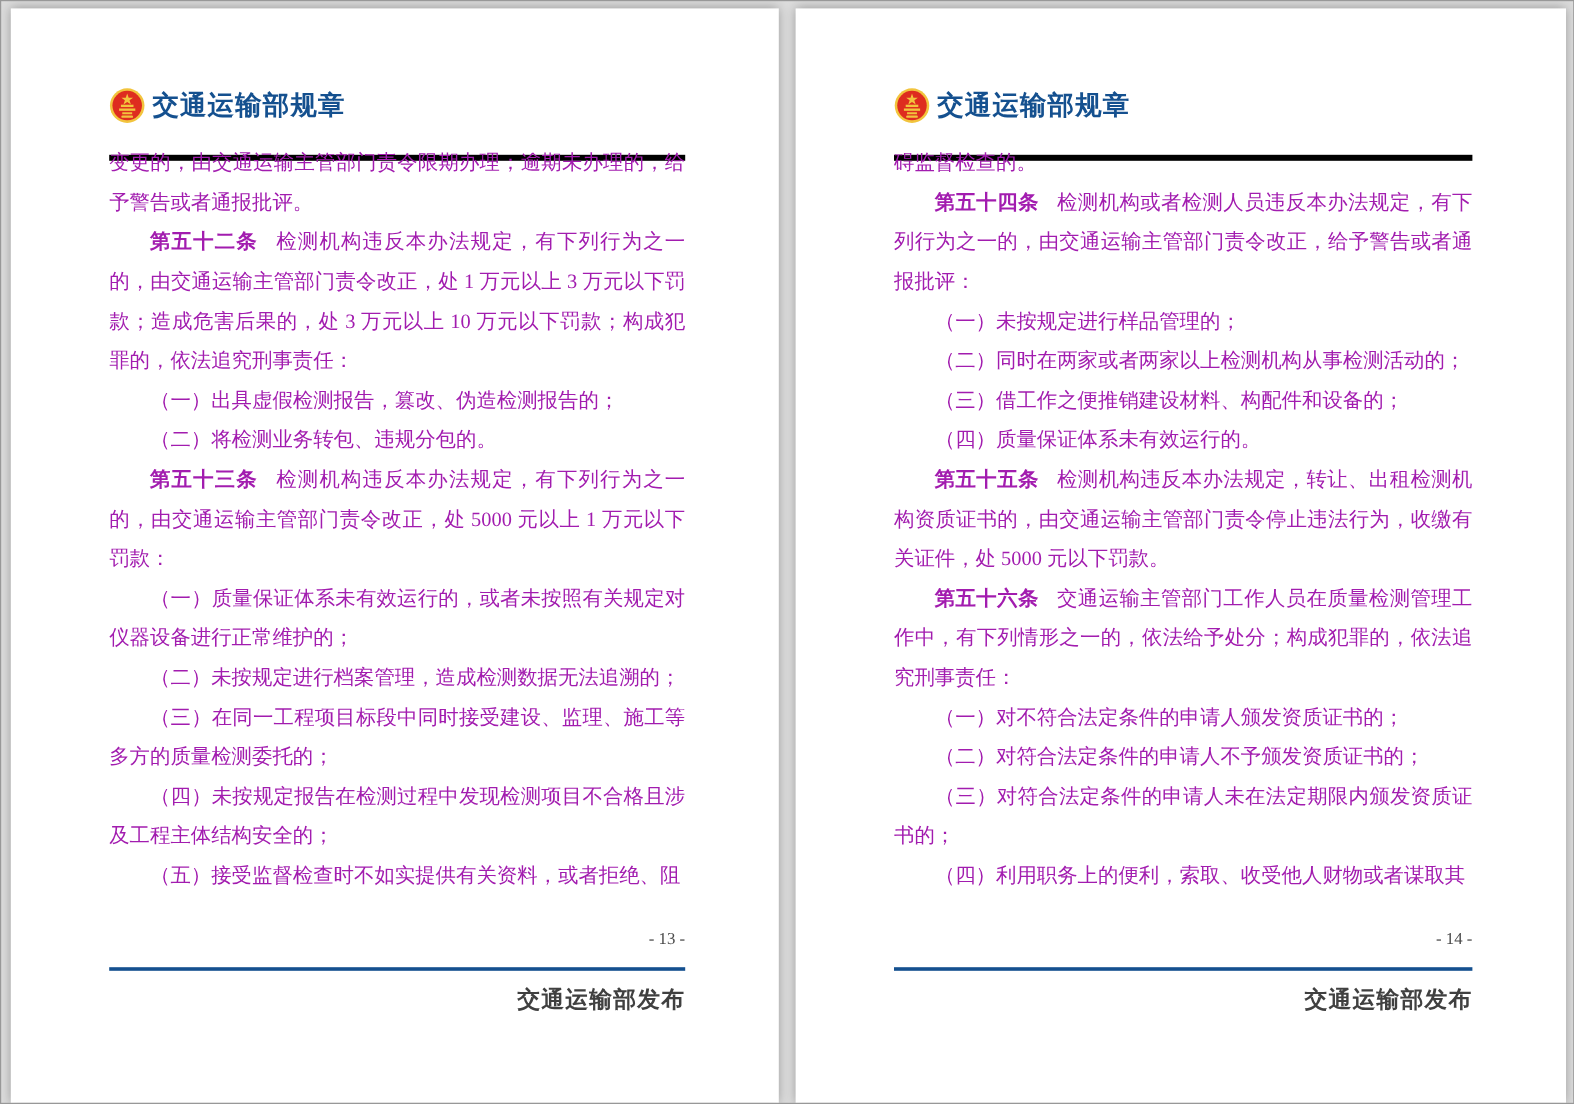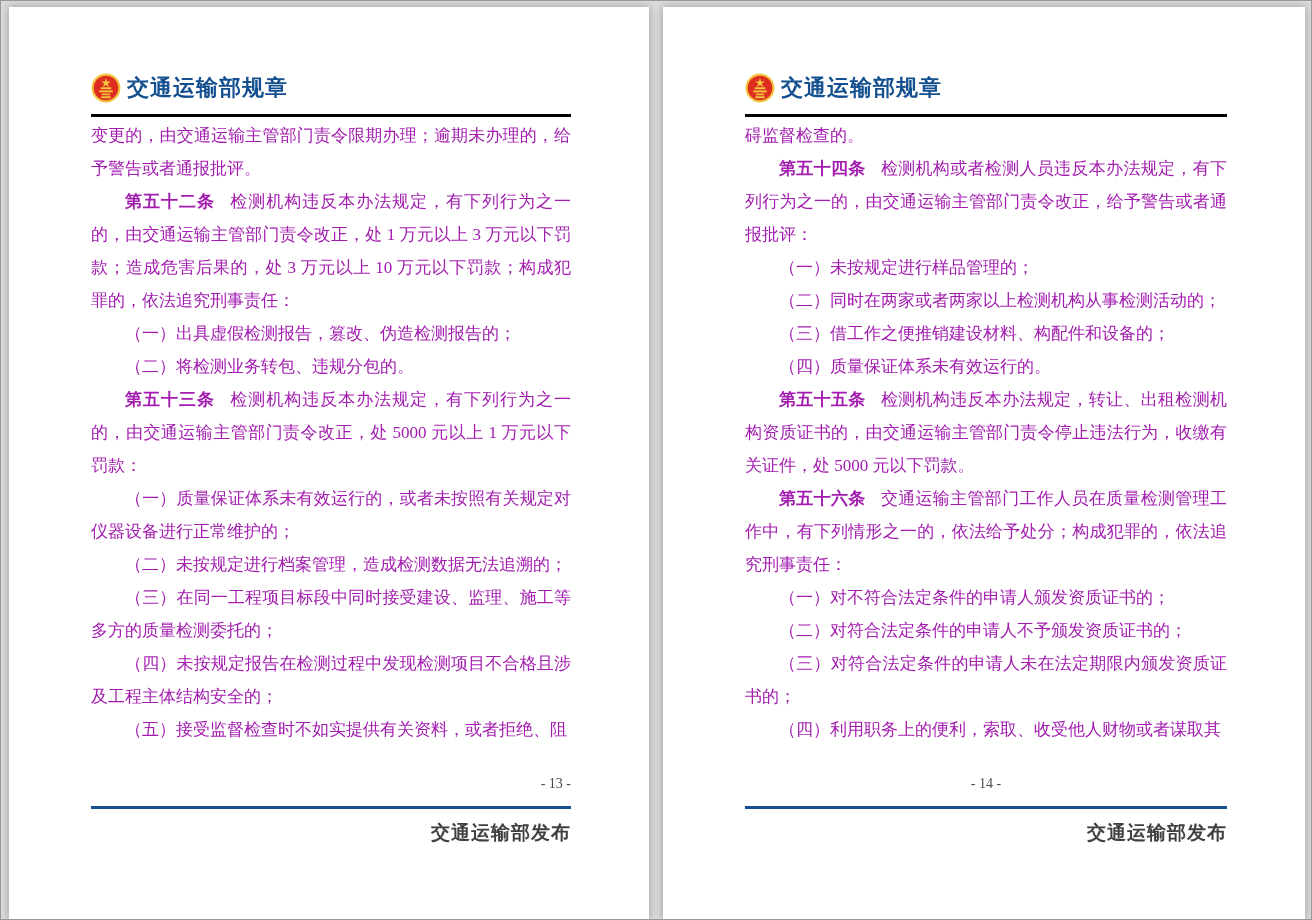"交通运输部规章" .page-header { border-bottom: 3px solid #000000 -> 5px solid #000000; padding-bottom: 11px -> 26px }
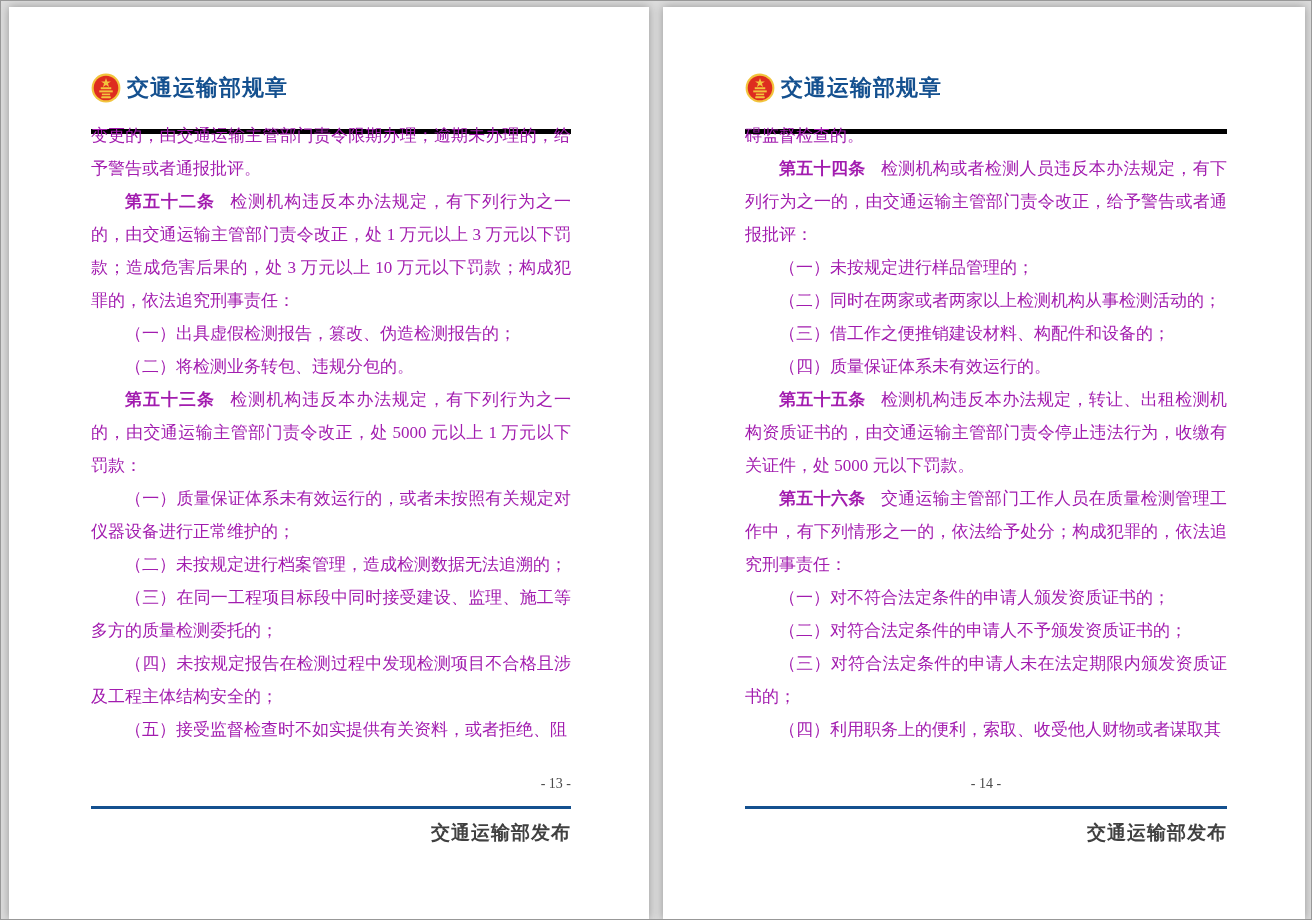"- 14 -" .page-right .page-number { text-align: center -> right }
